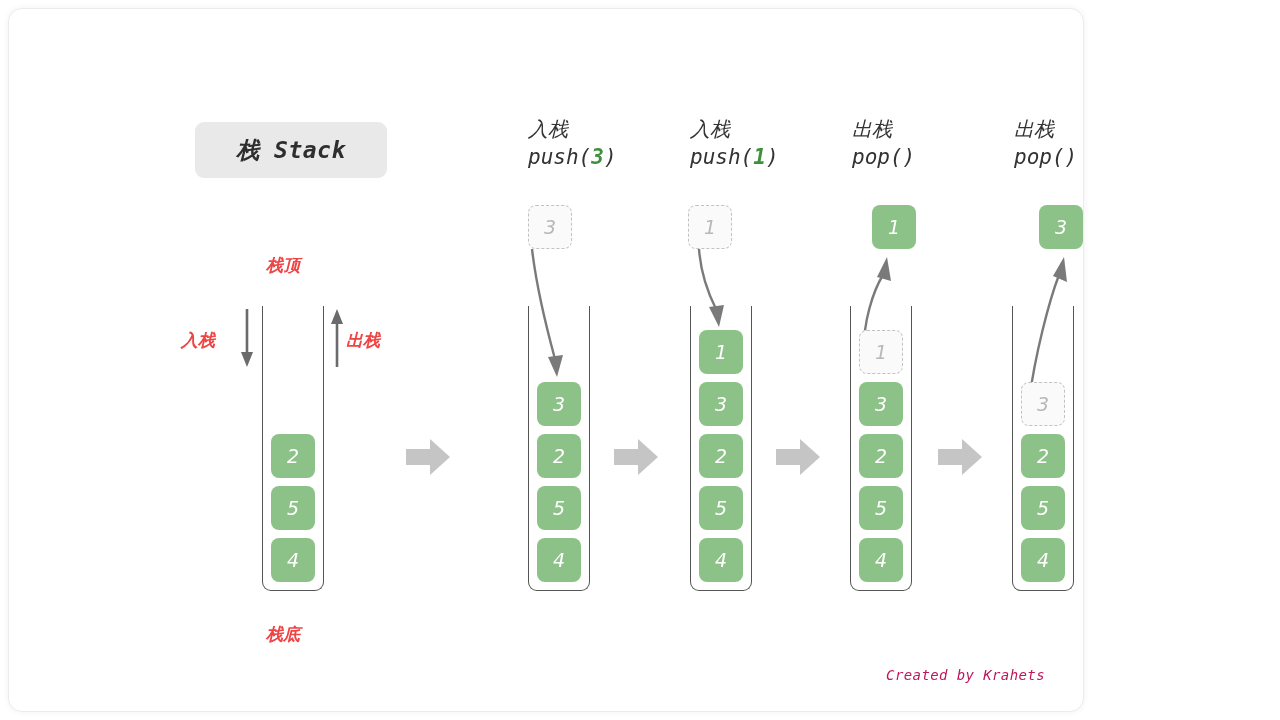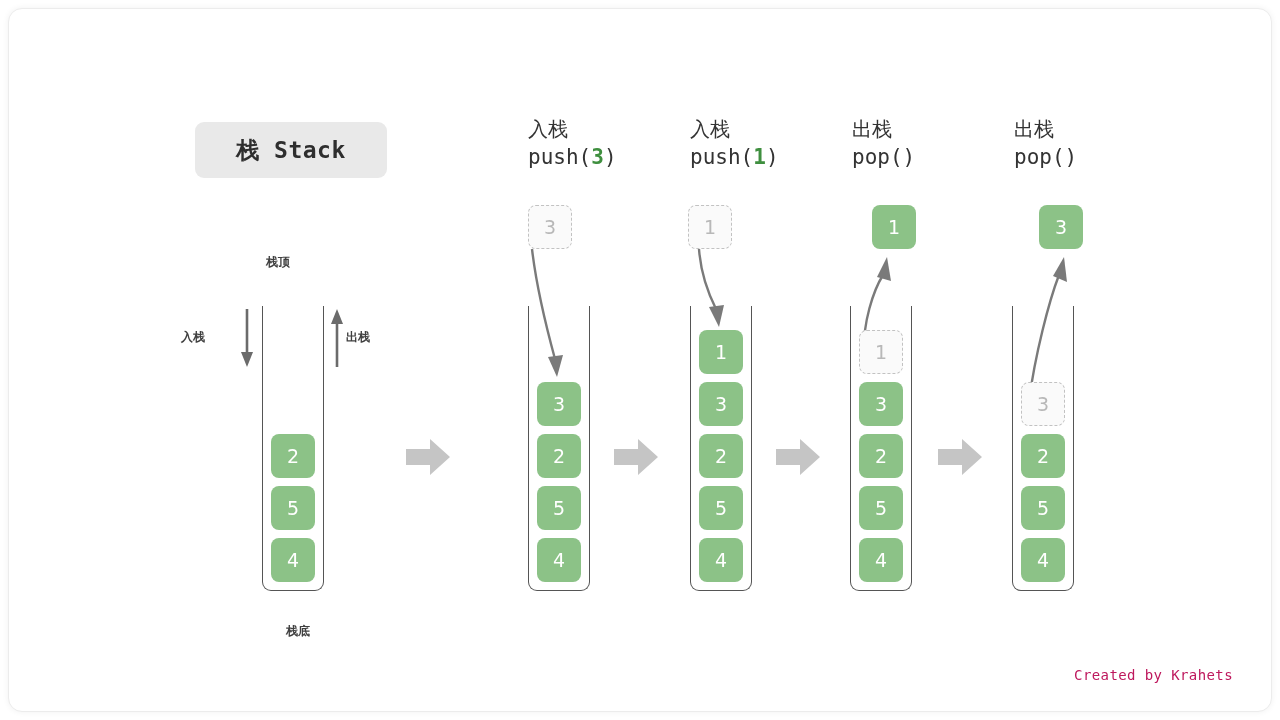"栈 Stack" #card { font-style: none -> italic; width: 1264px -> 1076px }
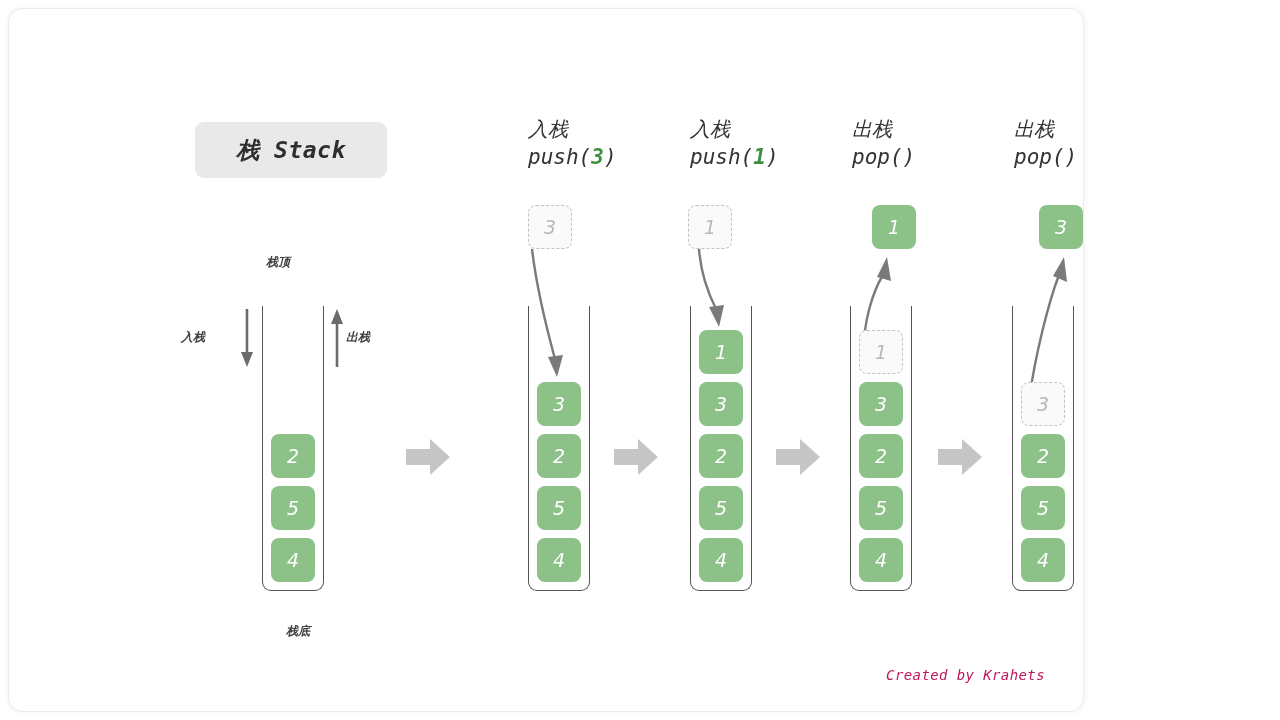"栈顶" .cn-label { color: #404040 -> #ef4444; font-size: 12px -> 17px }
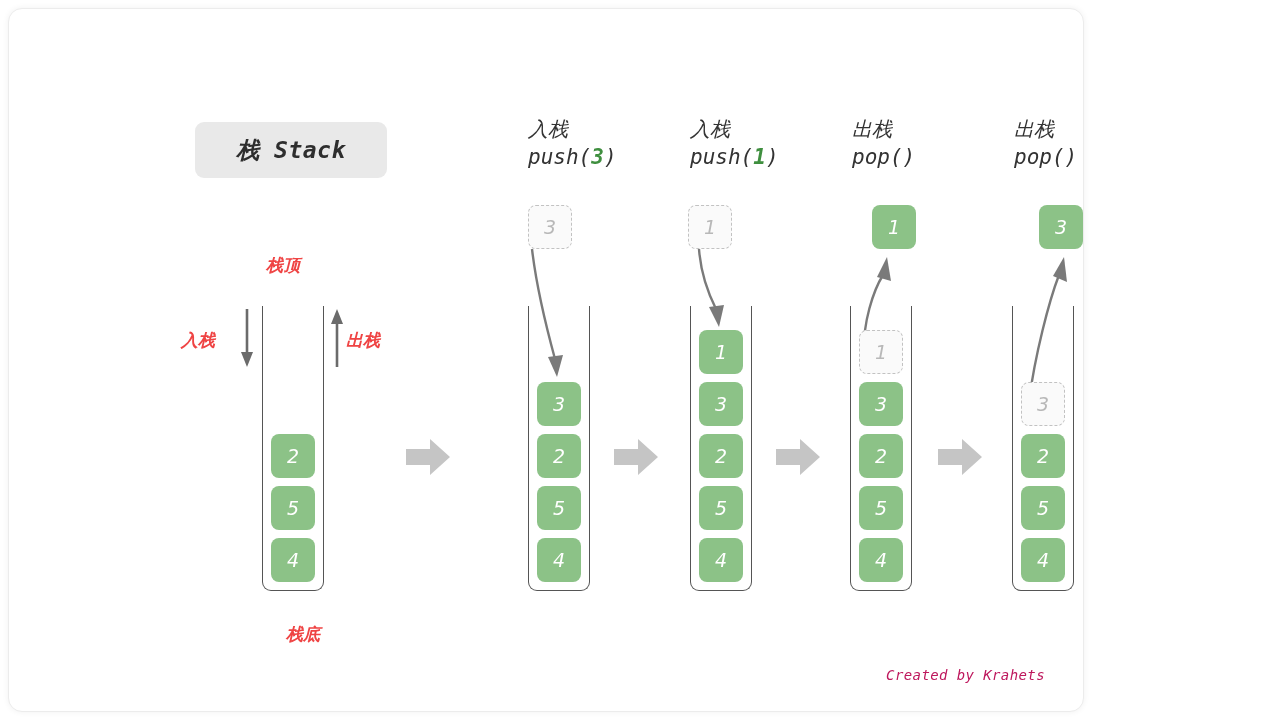"栈底" div.cn-label { margin-left: 20px -> none }
